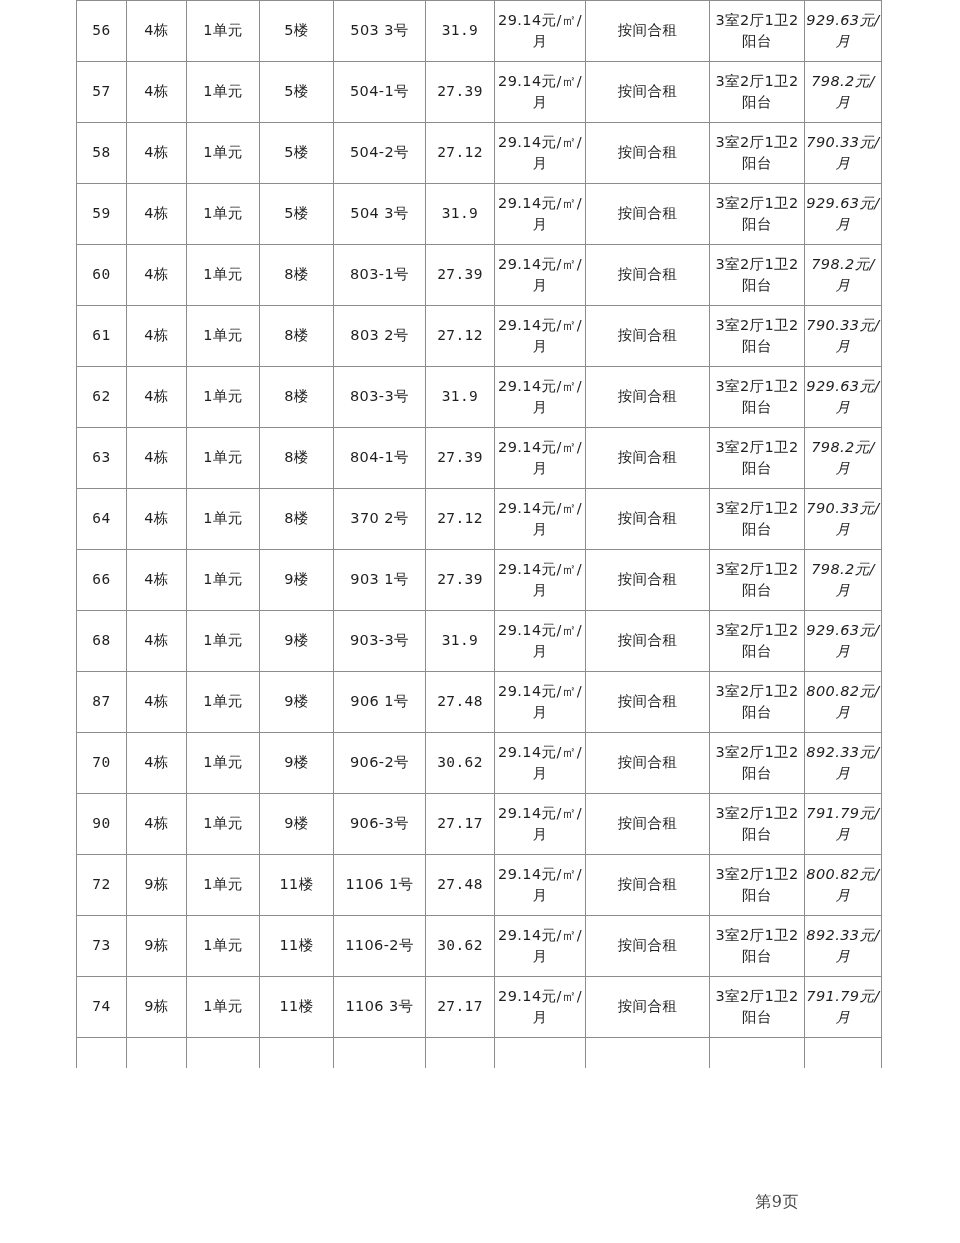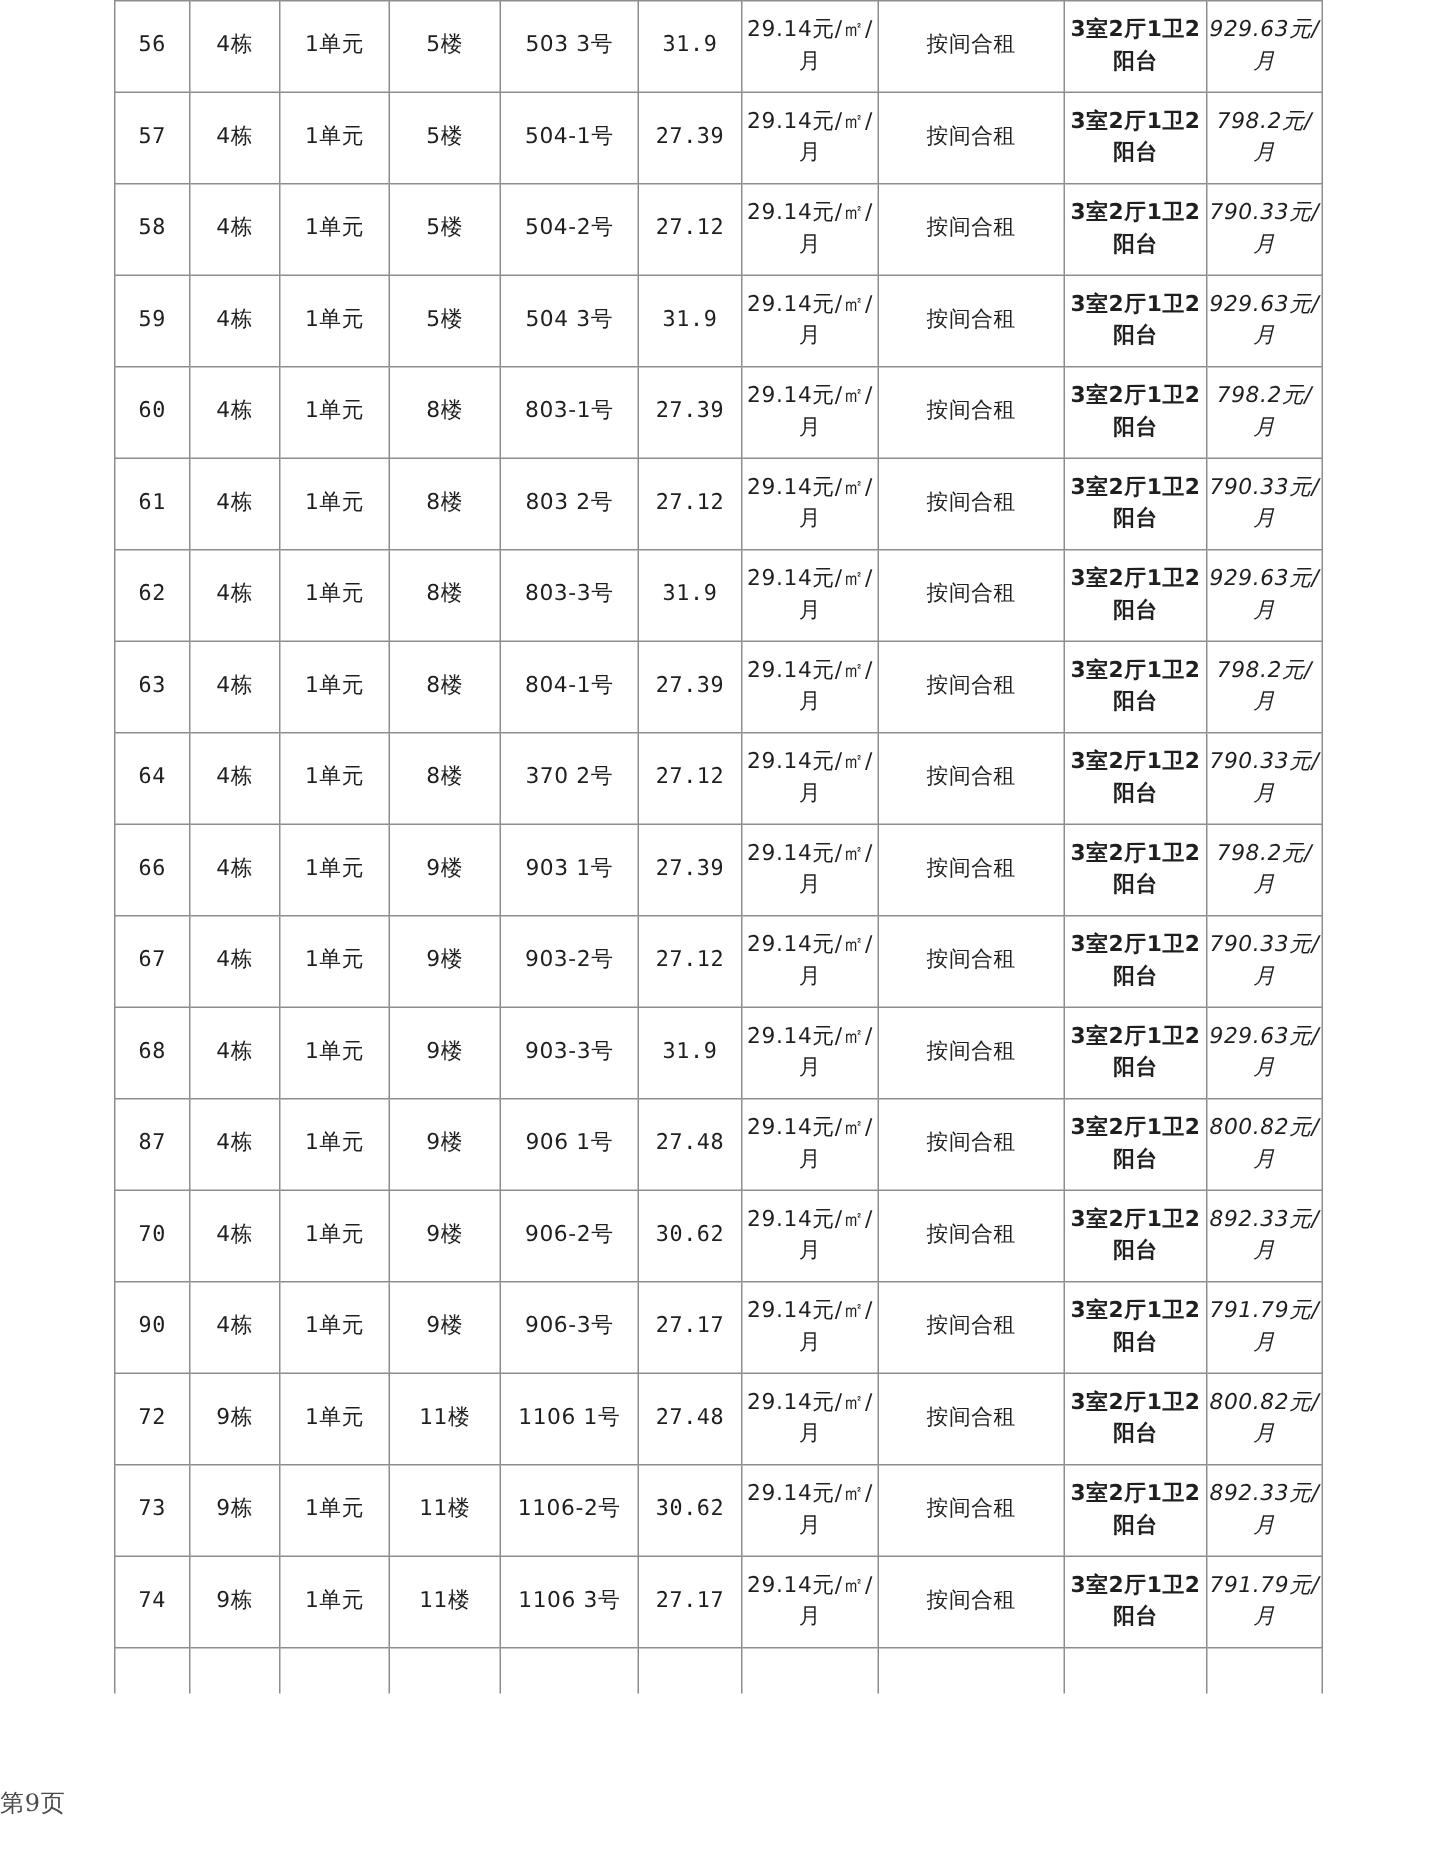"3室2厅1卫2阳台" .cell-layout { font-weight: bold -> none }
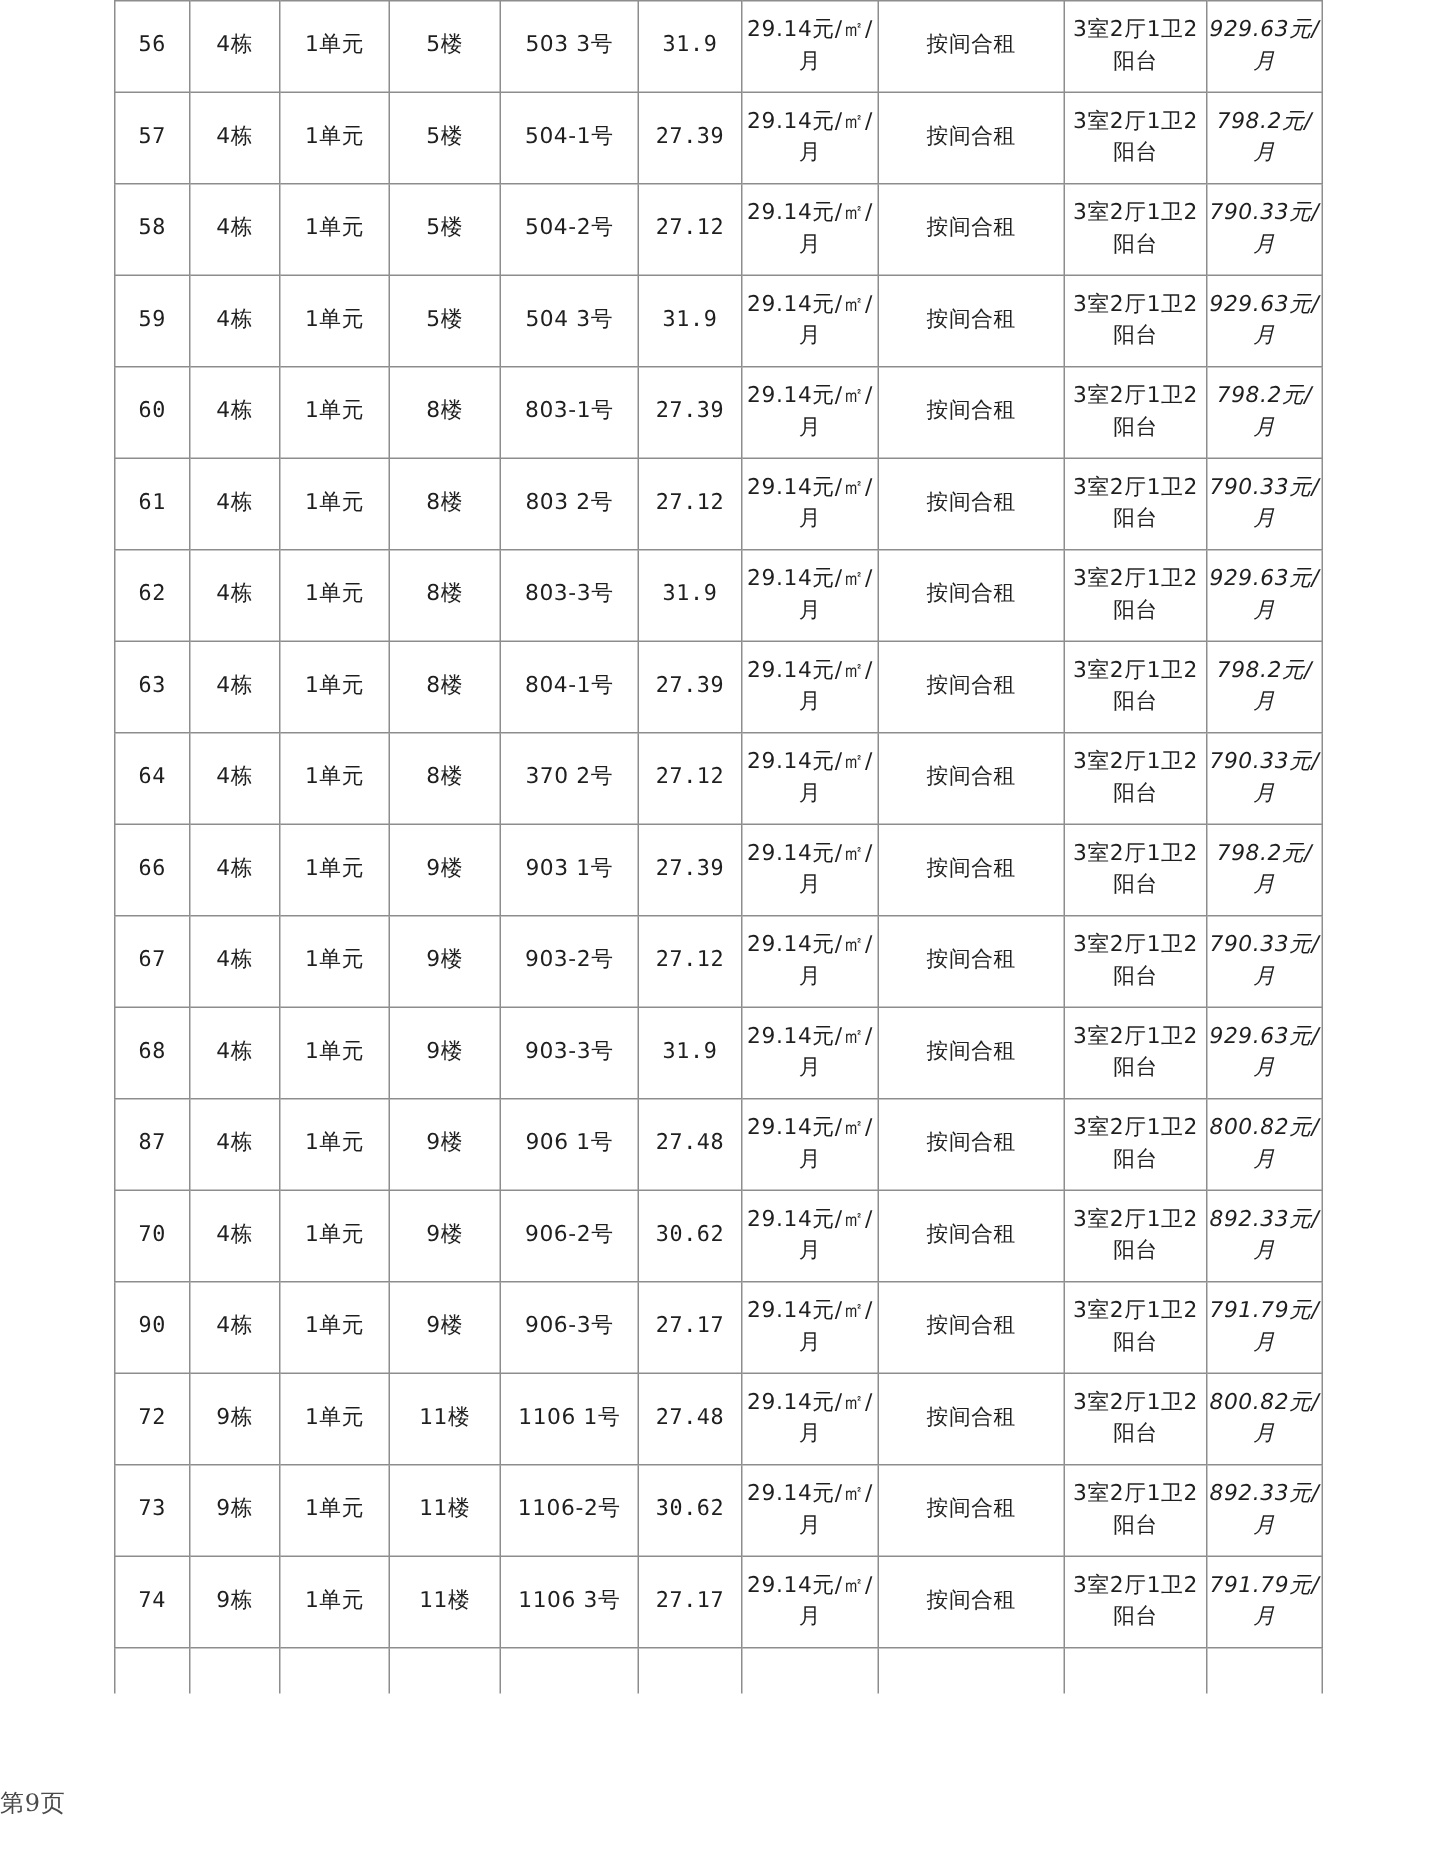"67" tr.data-row { html: <tr> <td>67</td> <td>4栋</td> <td>1单元</td> <td>9楼</td> <td>903-2号</td> <td>27.12</td> <td>29.14元/㎡/月</td> <td>按间合租</td> <td>3室2厅1卫2阳台</td> <td>790.33元/月</td> </tr> -> none }
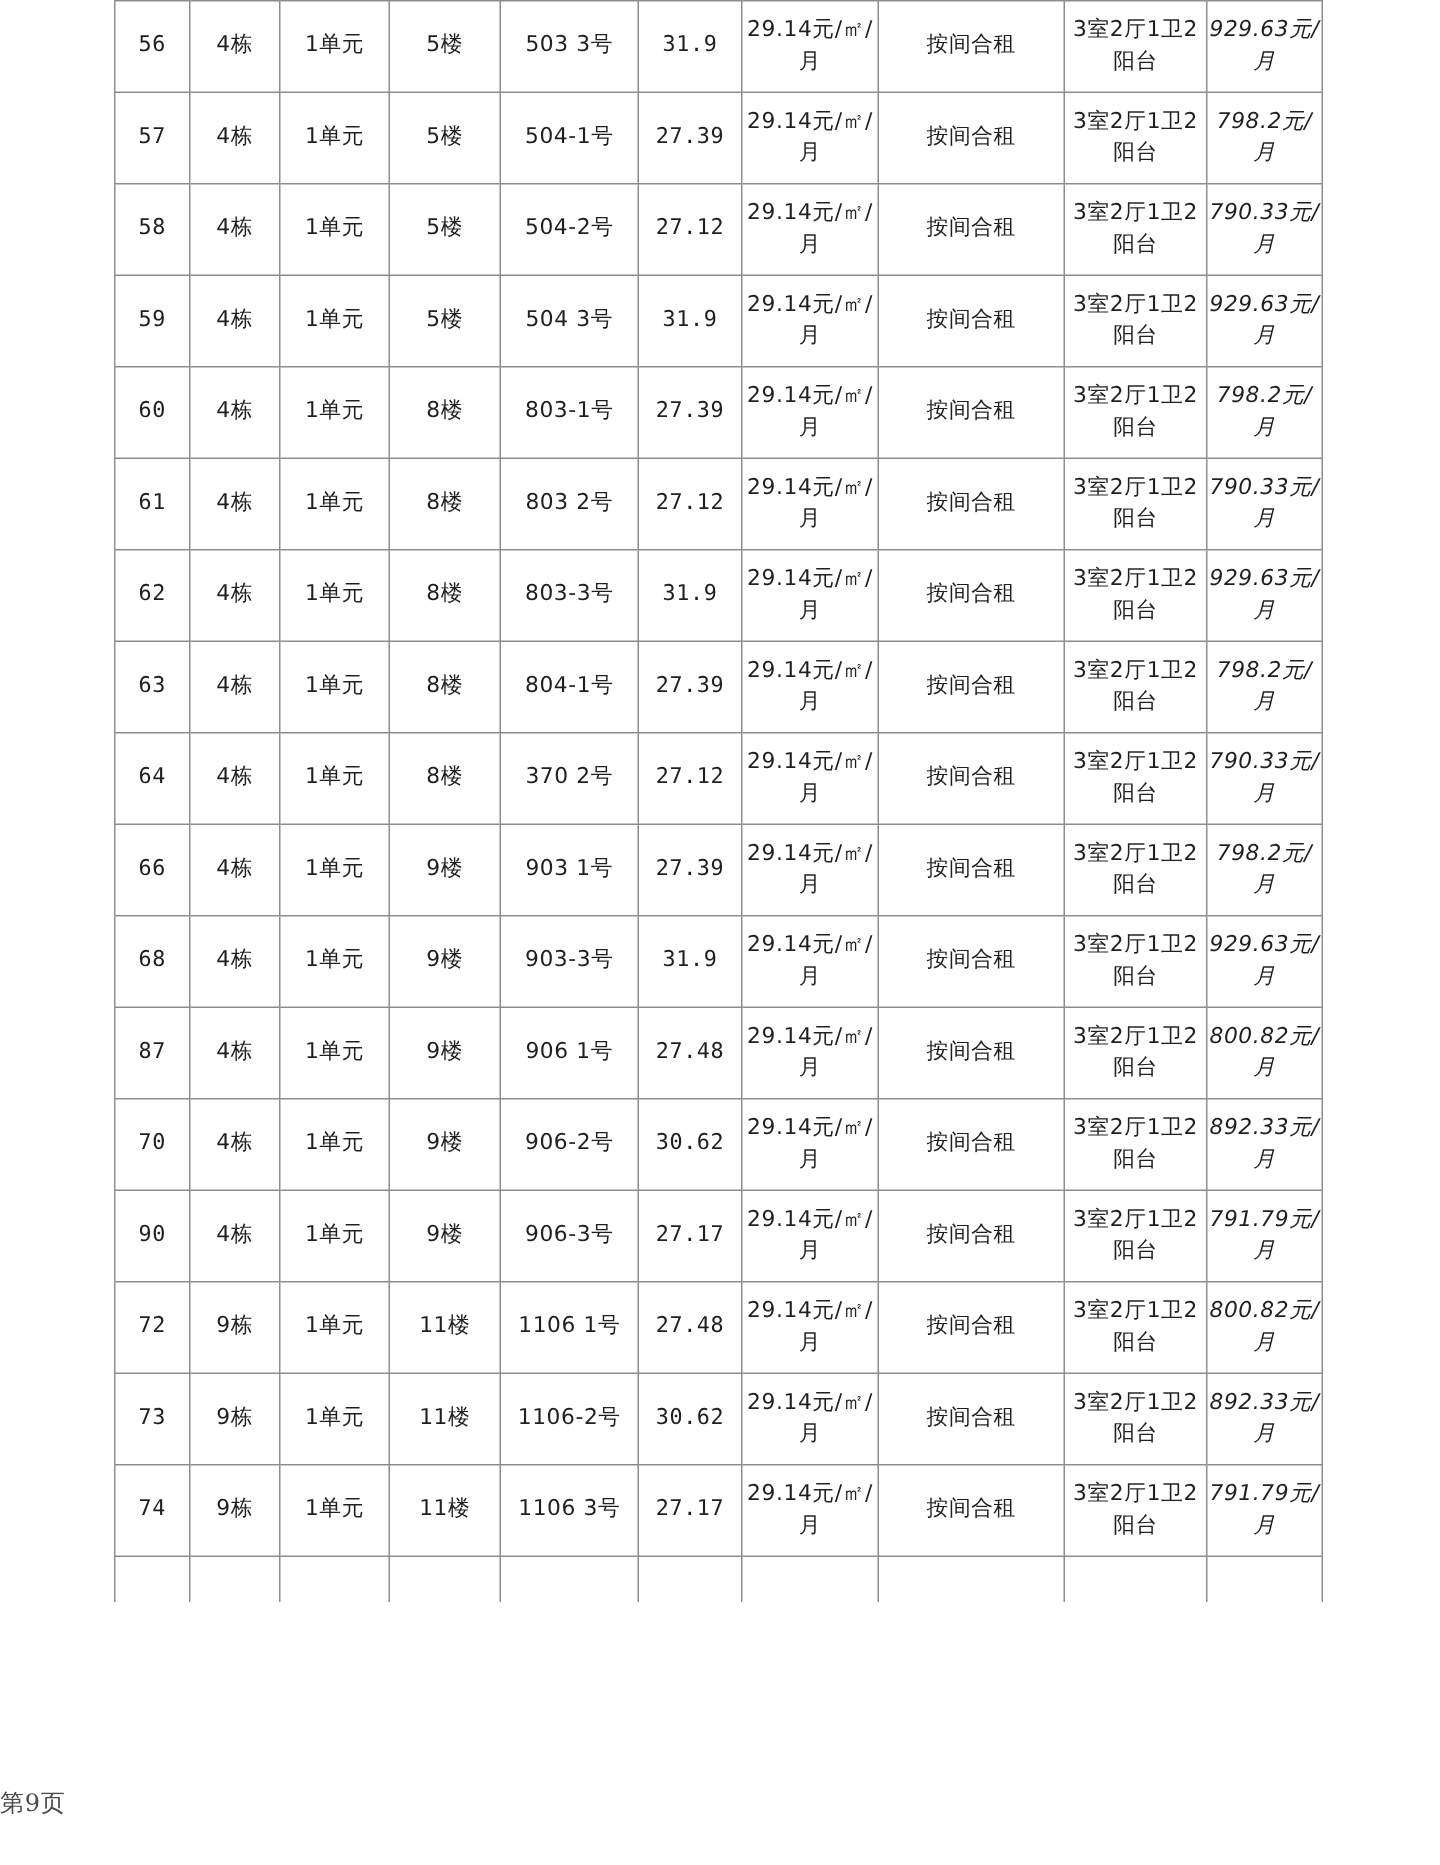"第9页" .footer { text-align: left -> right }
